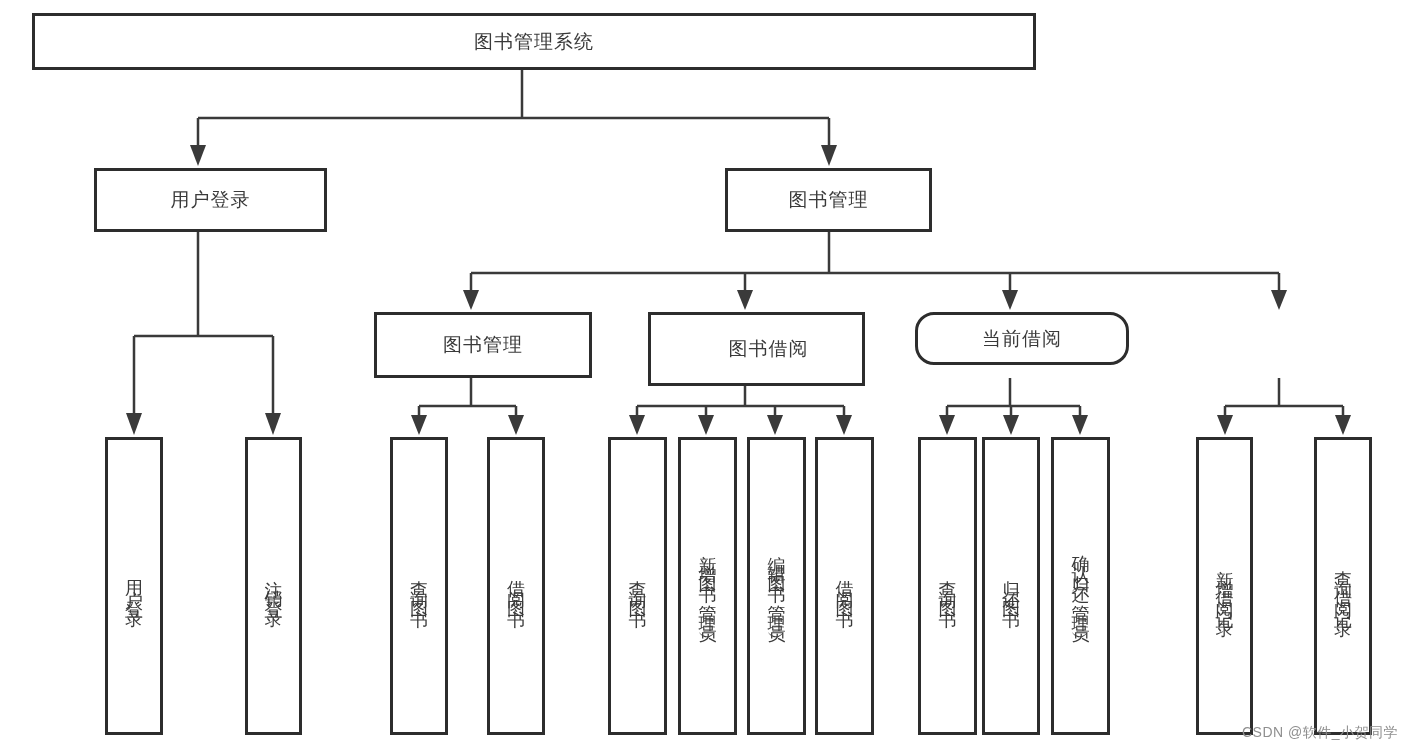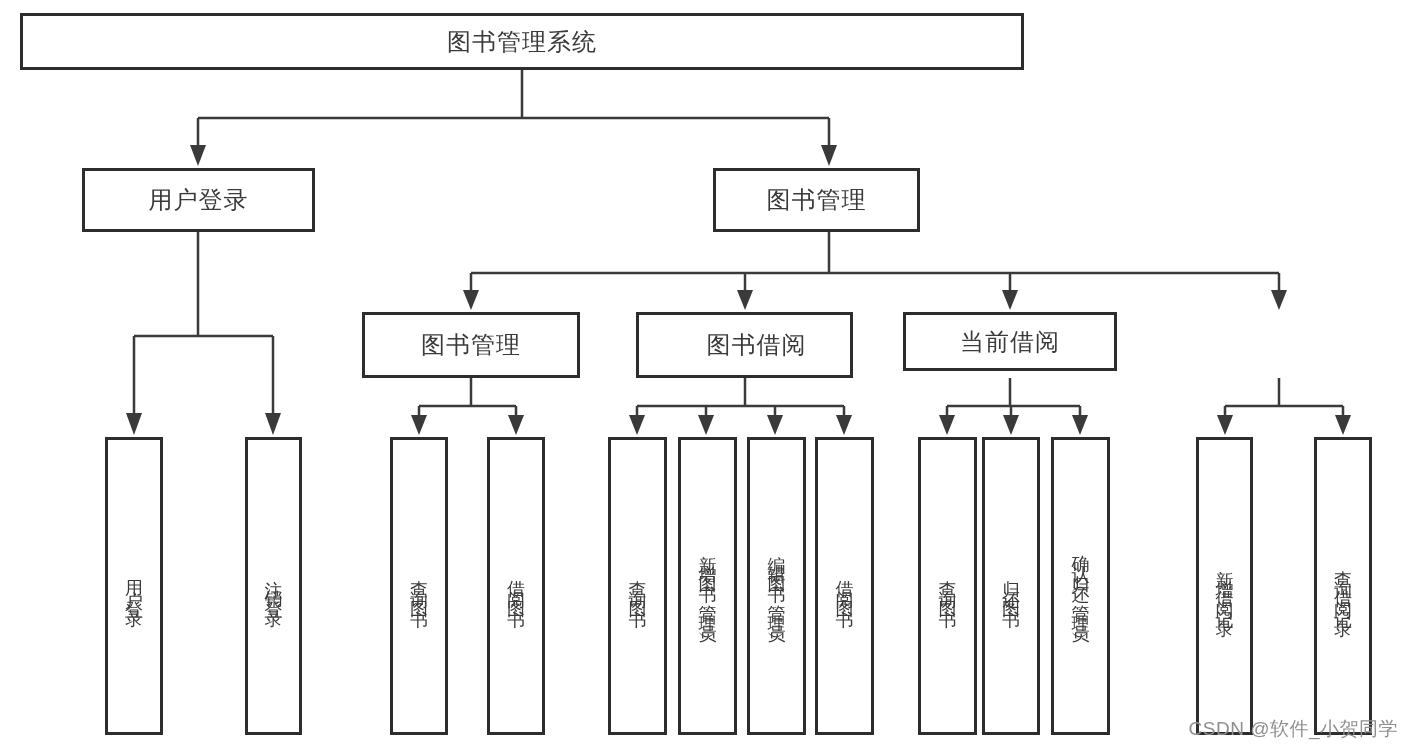"图书管理系统" .node { font-size: 24px -> 19px; margin-left: none -> 12px }
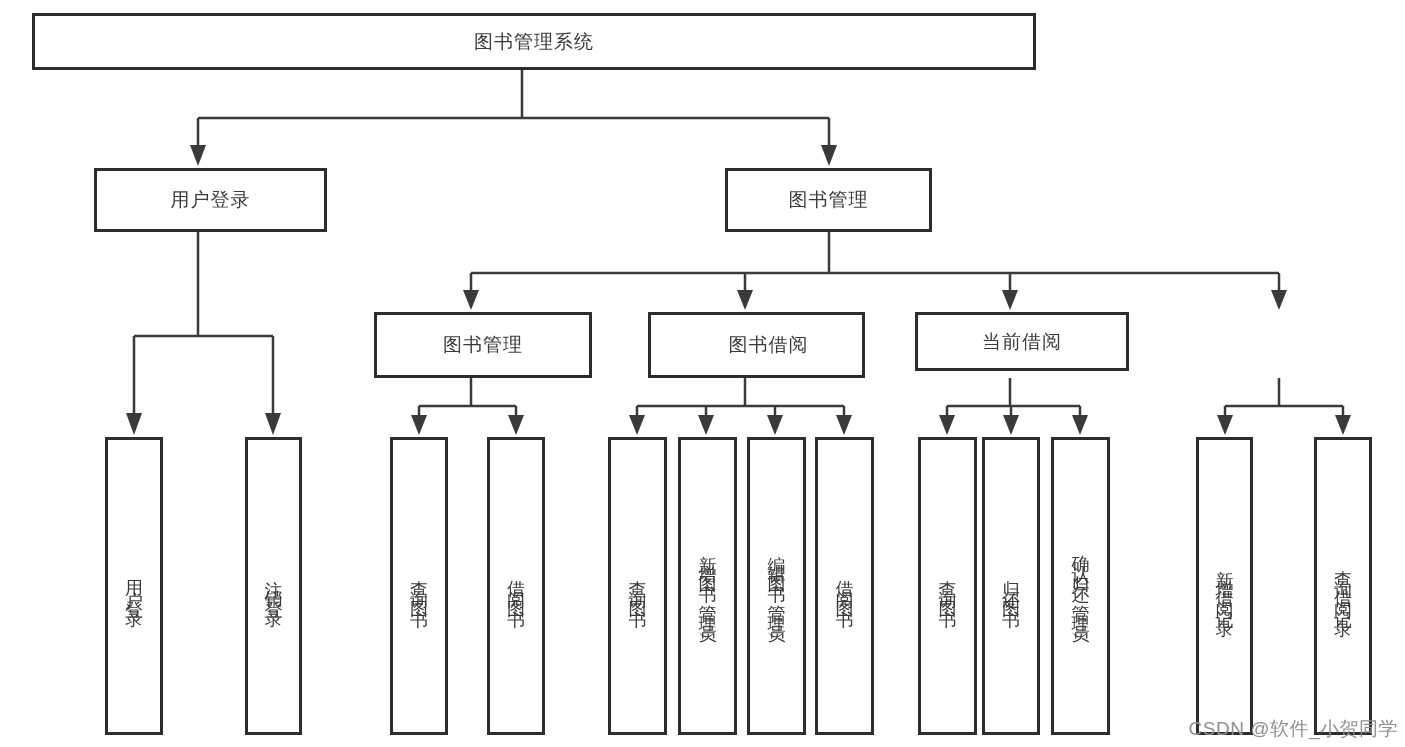"图书借阅" #b-borrow { height: 66px -> 74px }
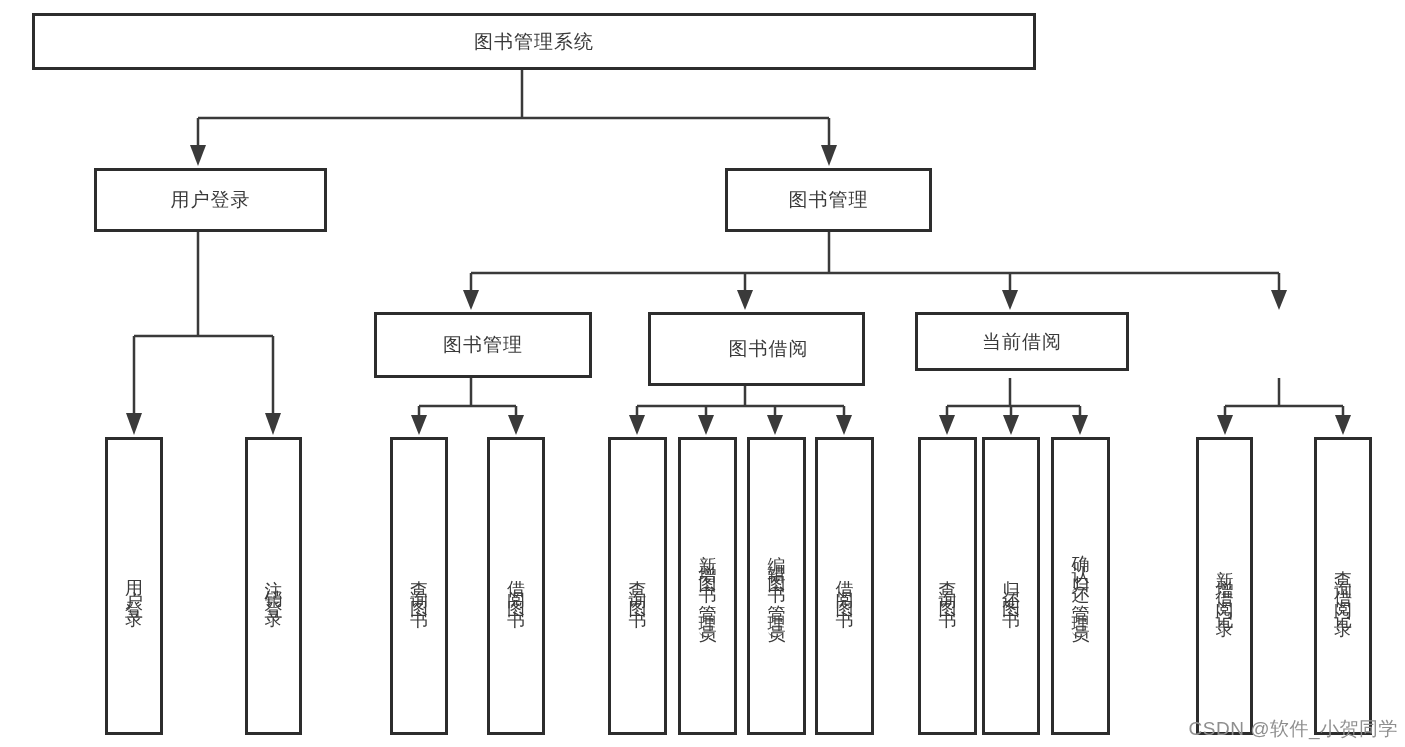"当前借阅" #b-current { border-radius: none -> 19px; height: 59px -> 53px }
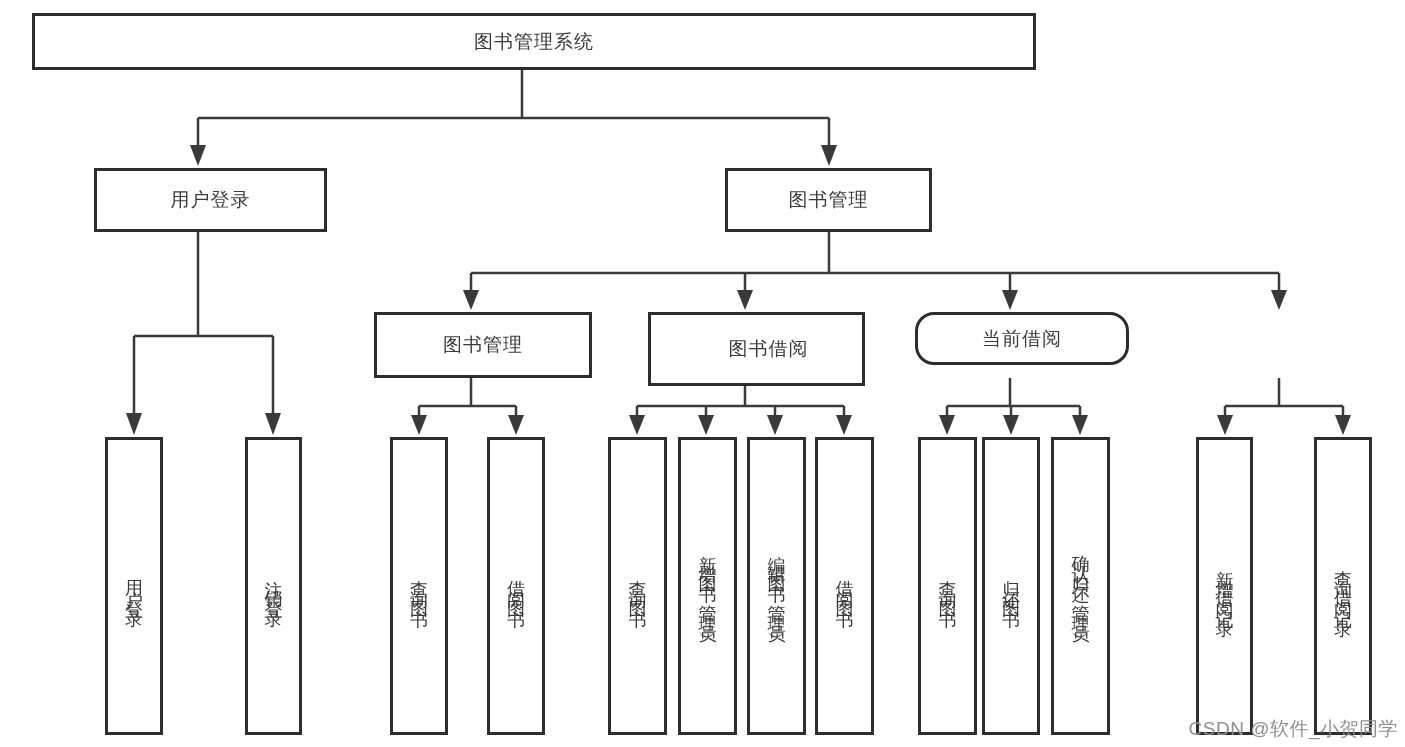"CSDN @软件_小贺同学" #watermark { font-size: 19px -> 14px }
